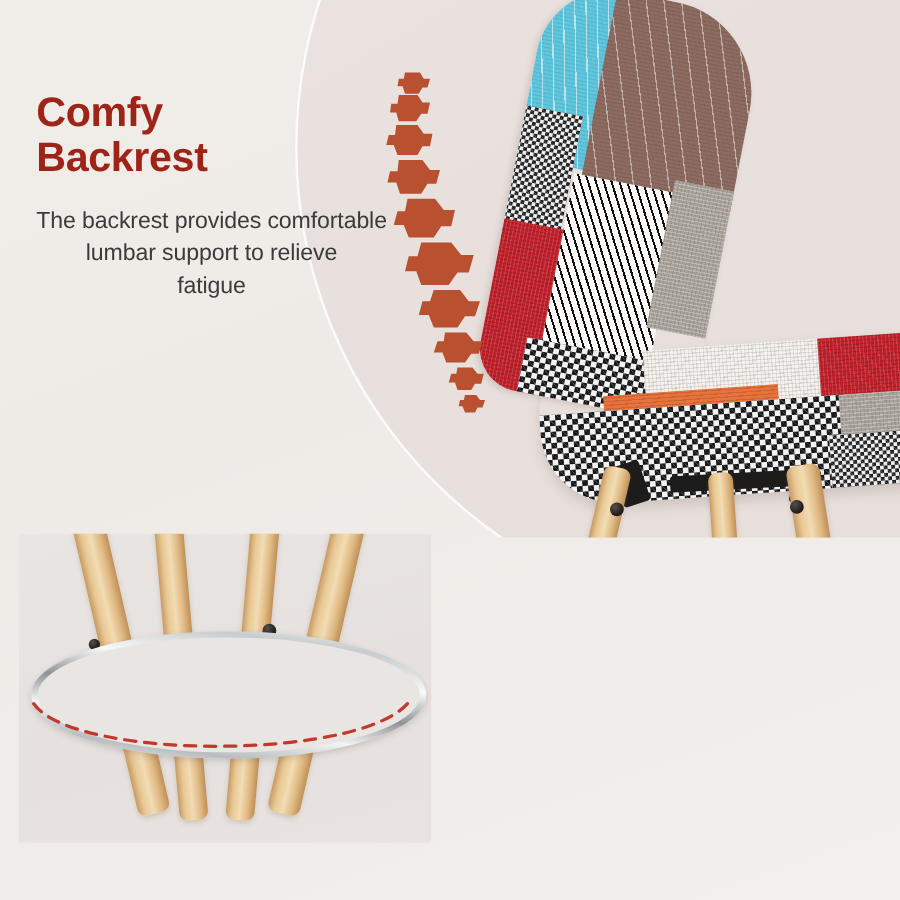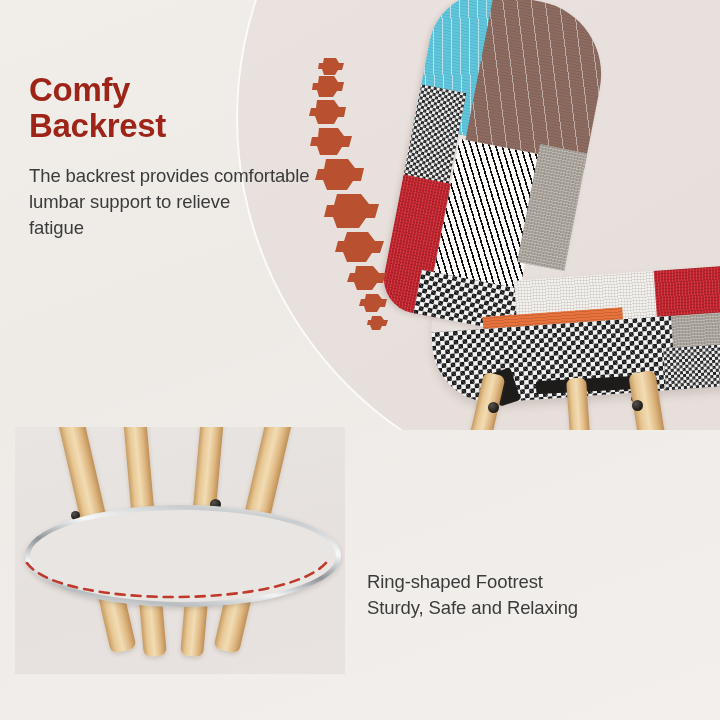"The backrest provides comfortable" .bodytext { text-align: none -> center }
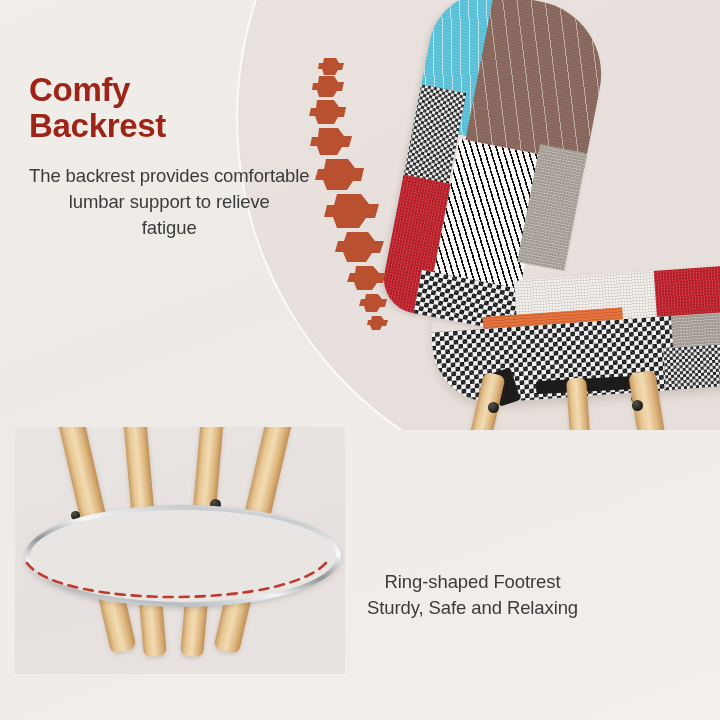"Ring-shaped Footrest" div.bodytext { html: <div>Ring-shaped Footrest Sturdy, Safe and Relaxing</div> -> none }
